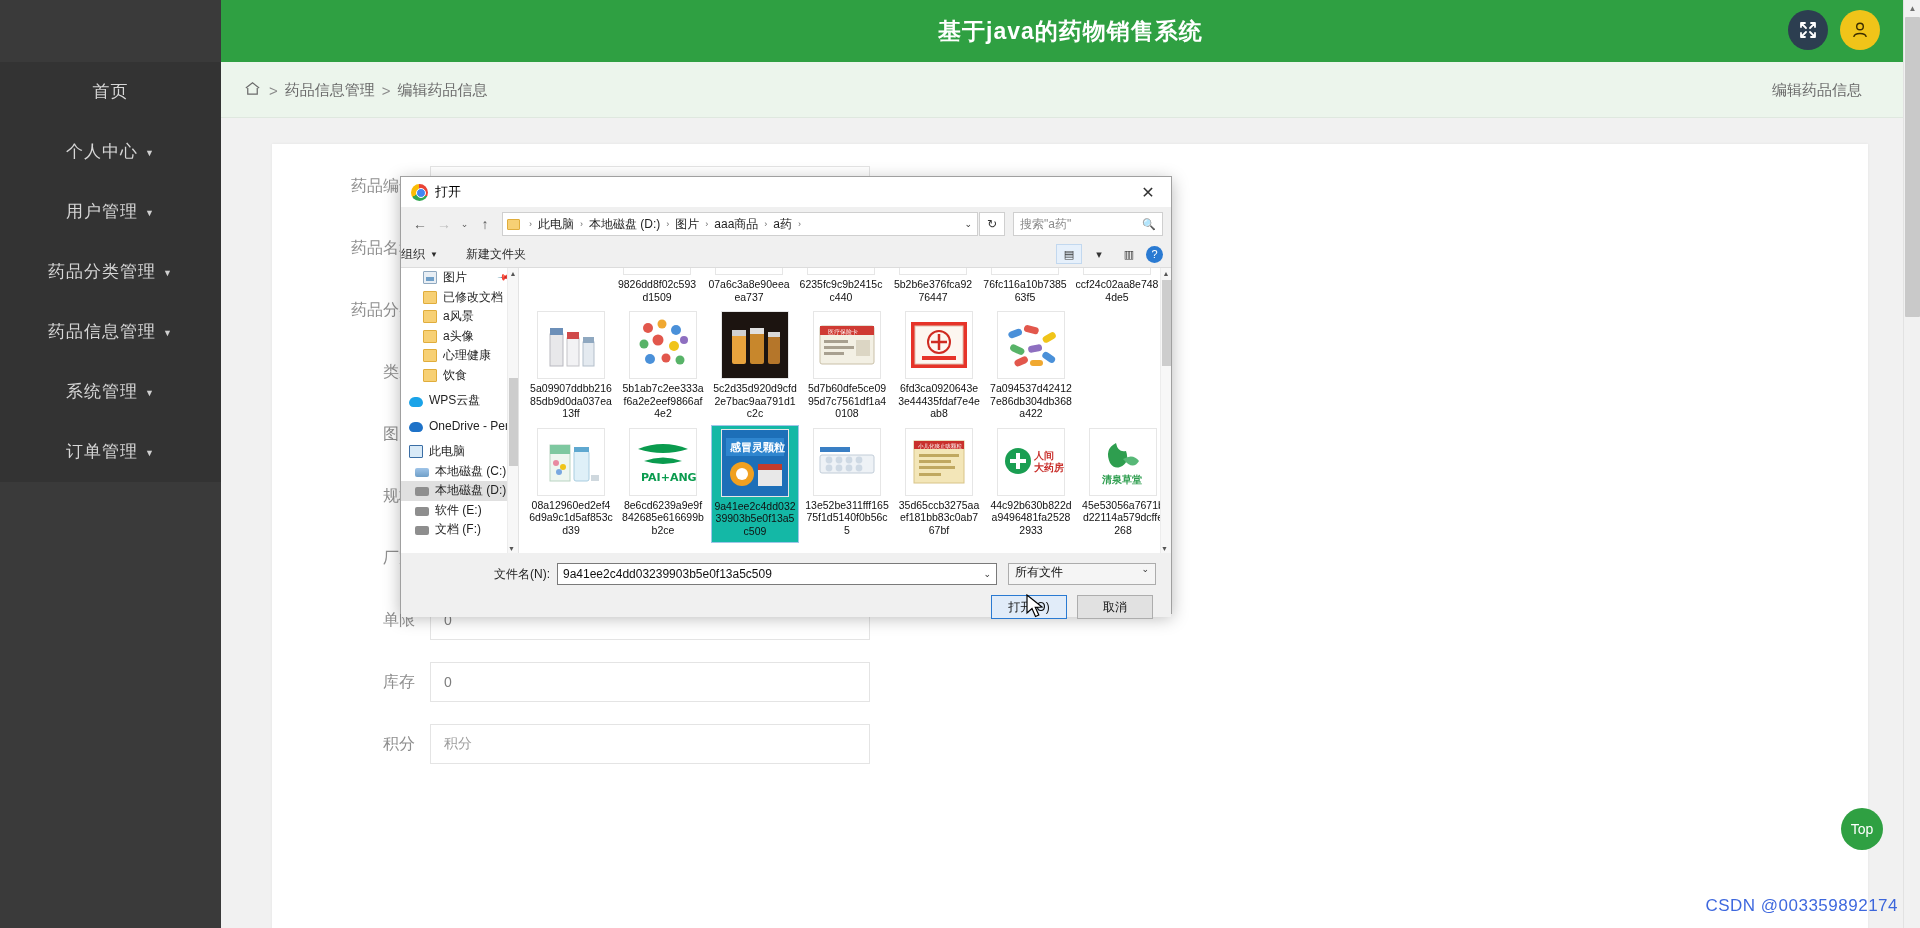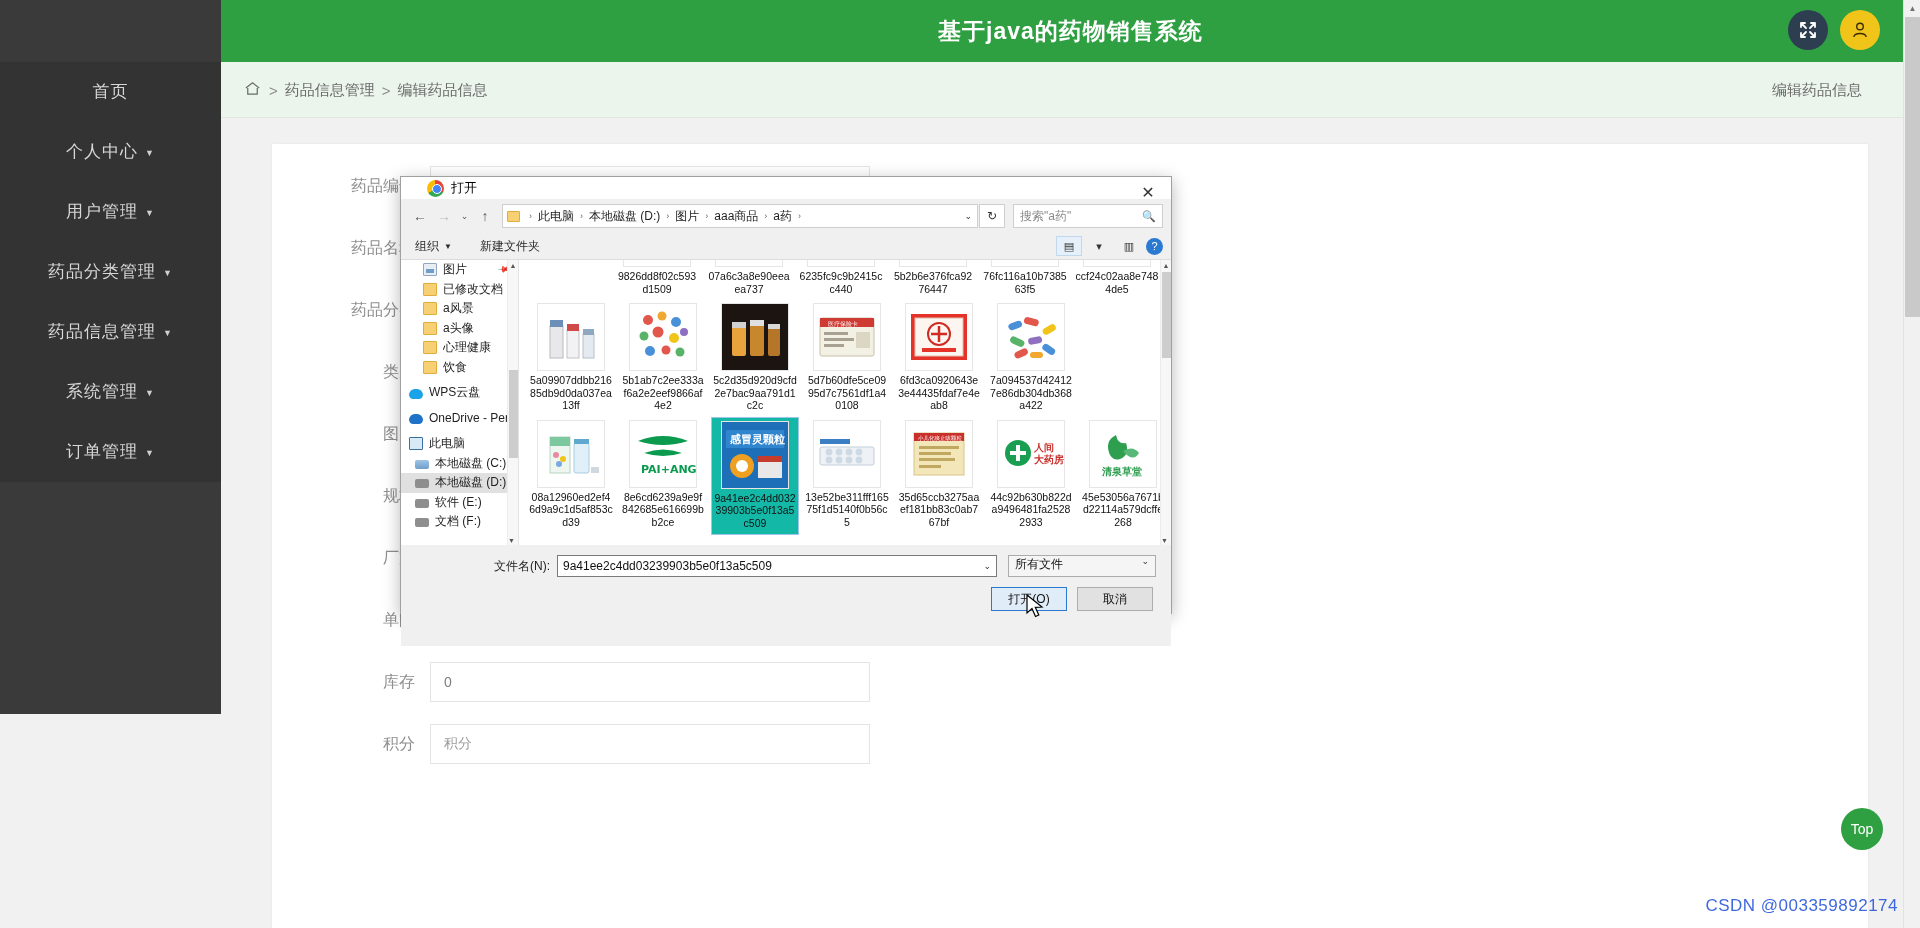"首页" #sidebar { height: 714px -> 928px }
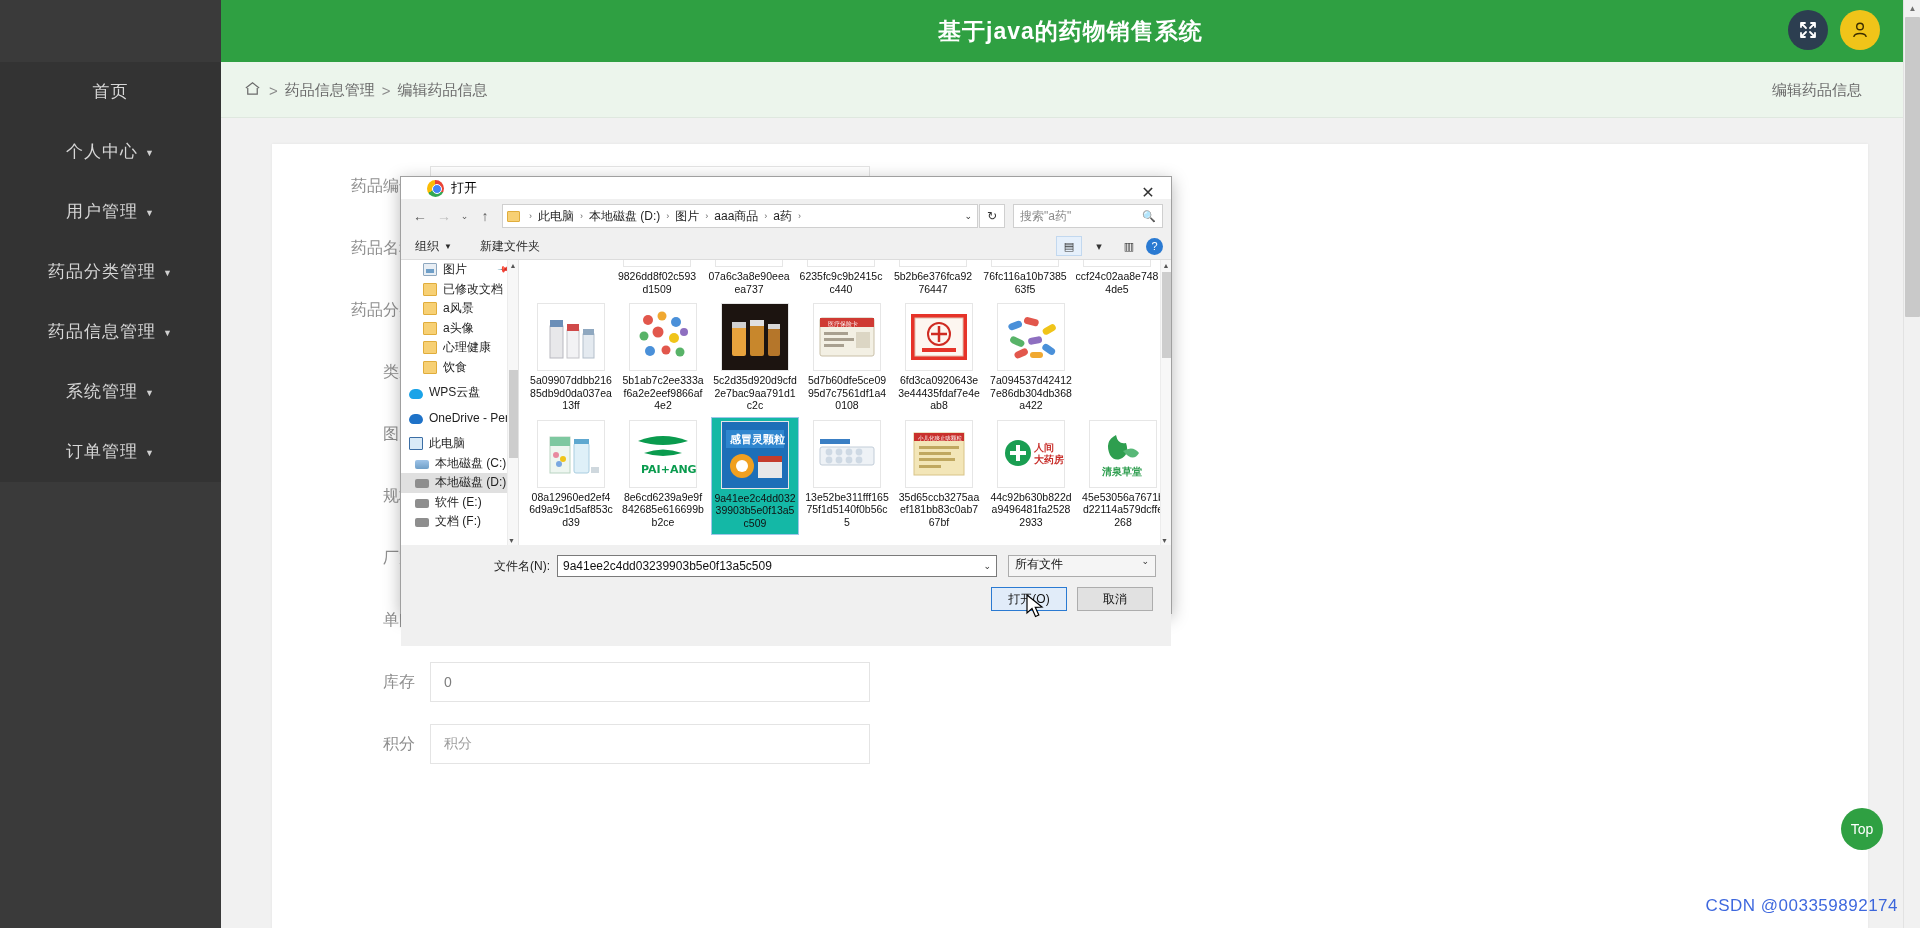"打开" #dlg-title { height: 22px -> 30px; padding-left: 26px -> 10px }
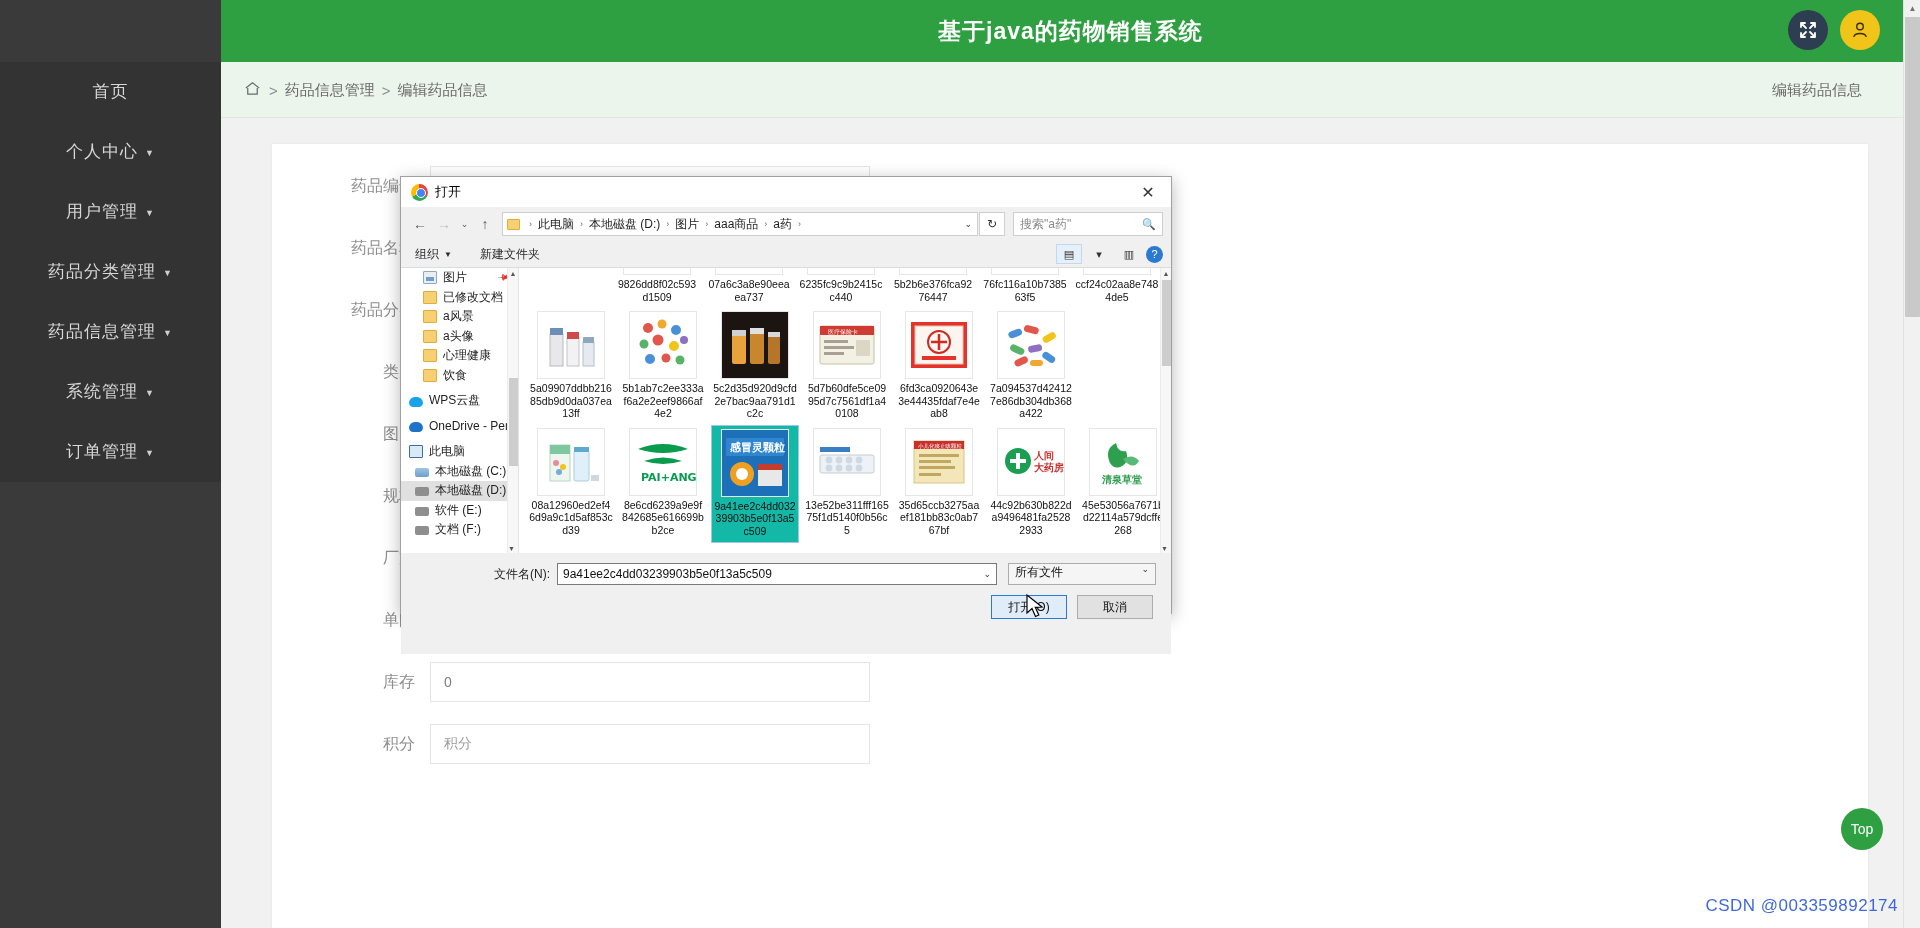"组织" #org-row { padding-left: 14px -> none }
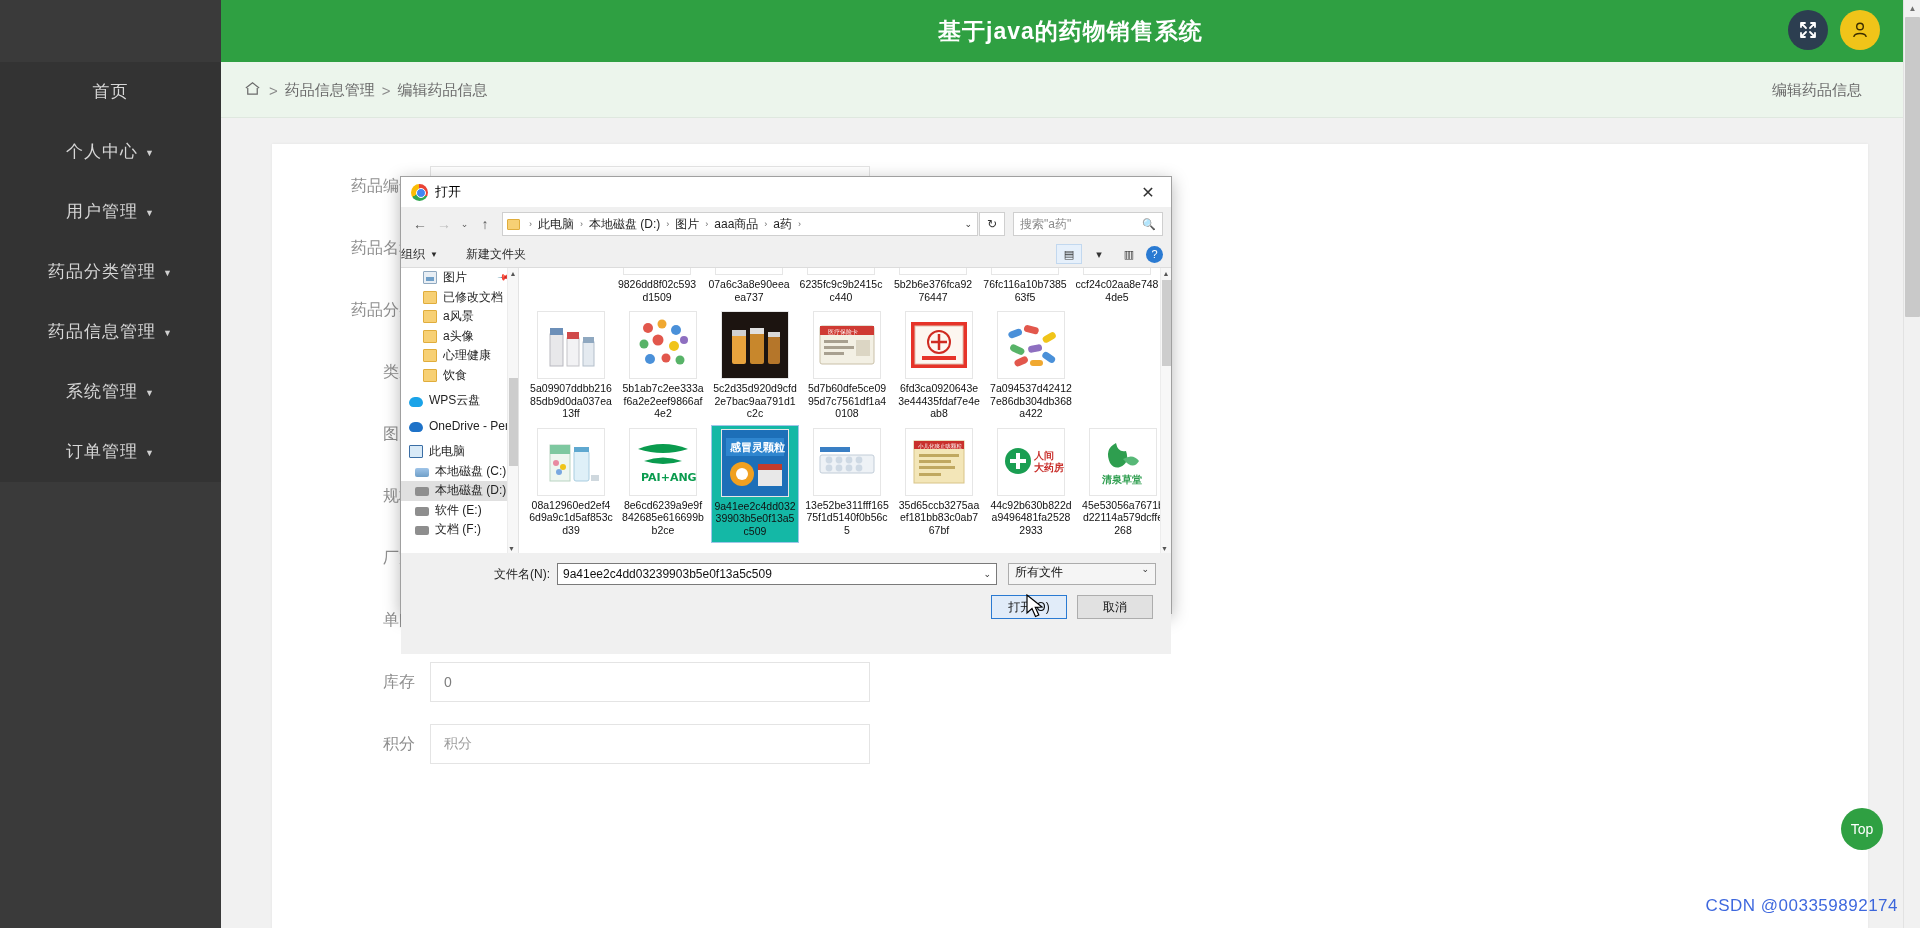"文件名(N):" #dlg-footer { height: 101px -> 64px }
